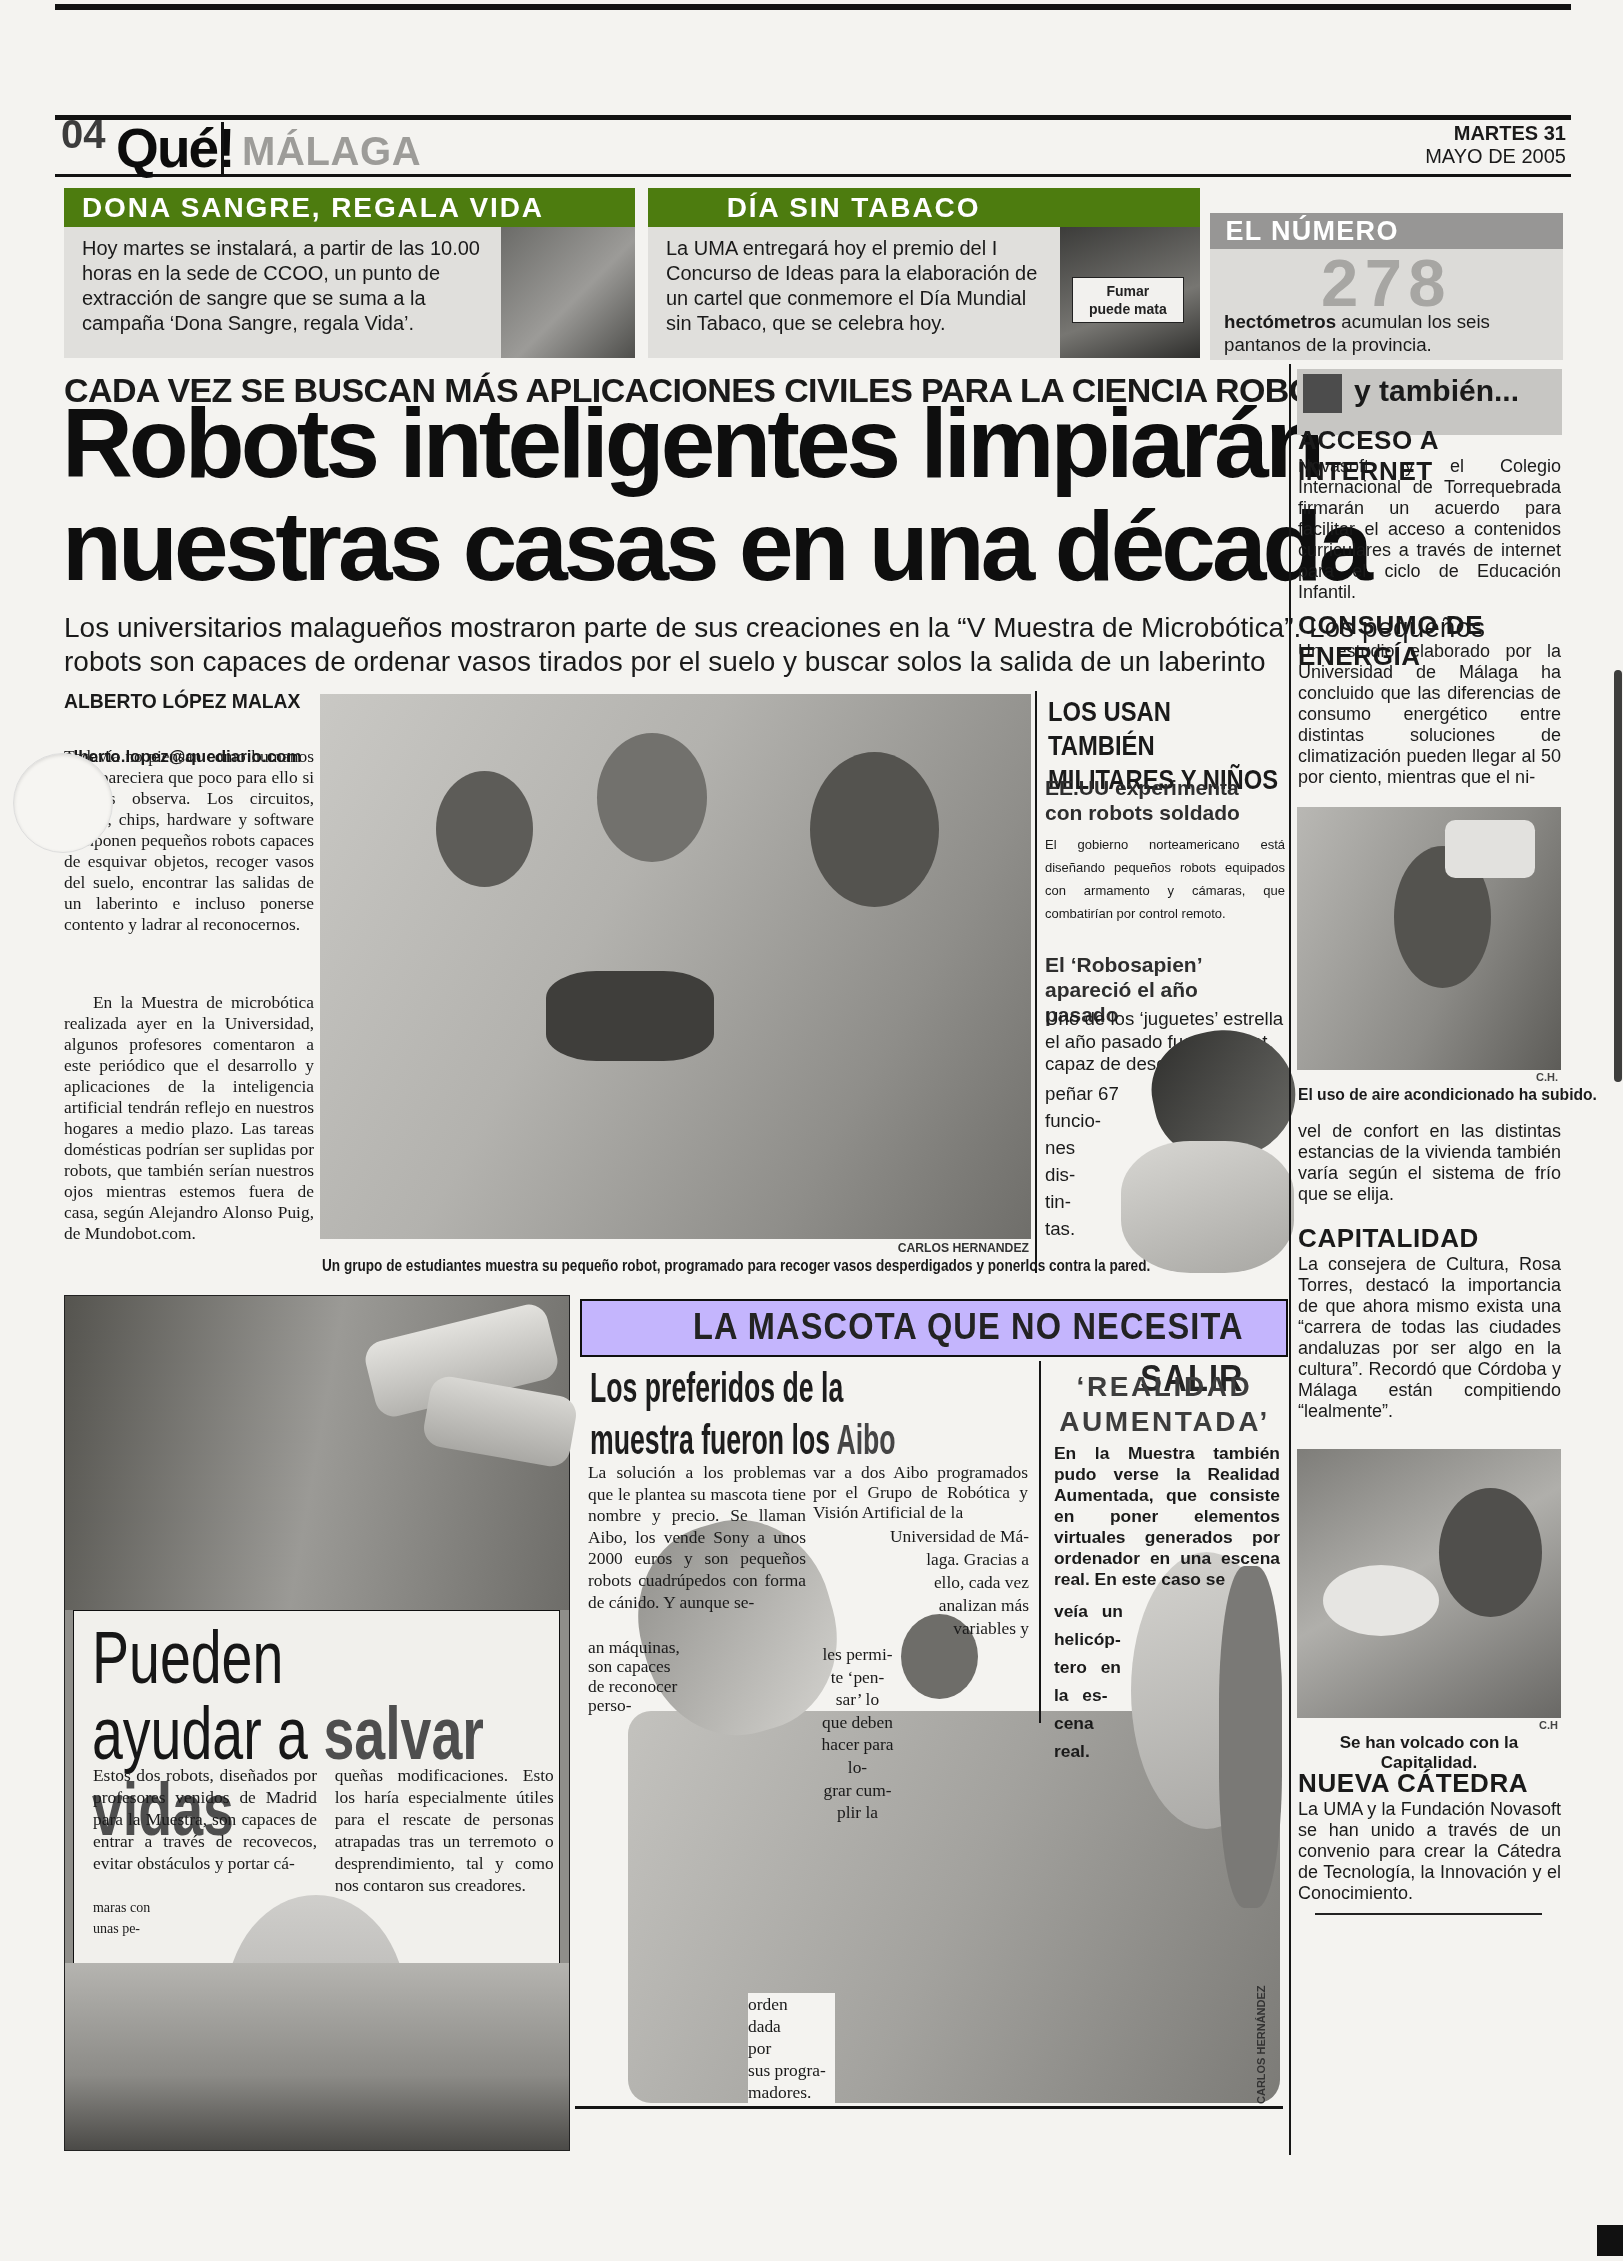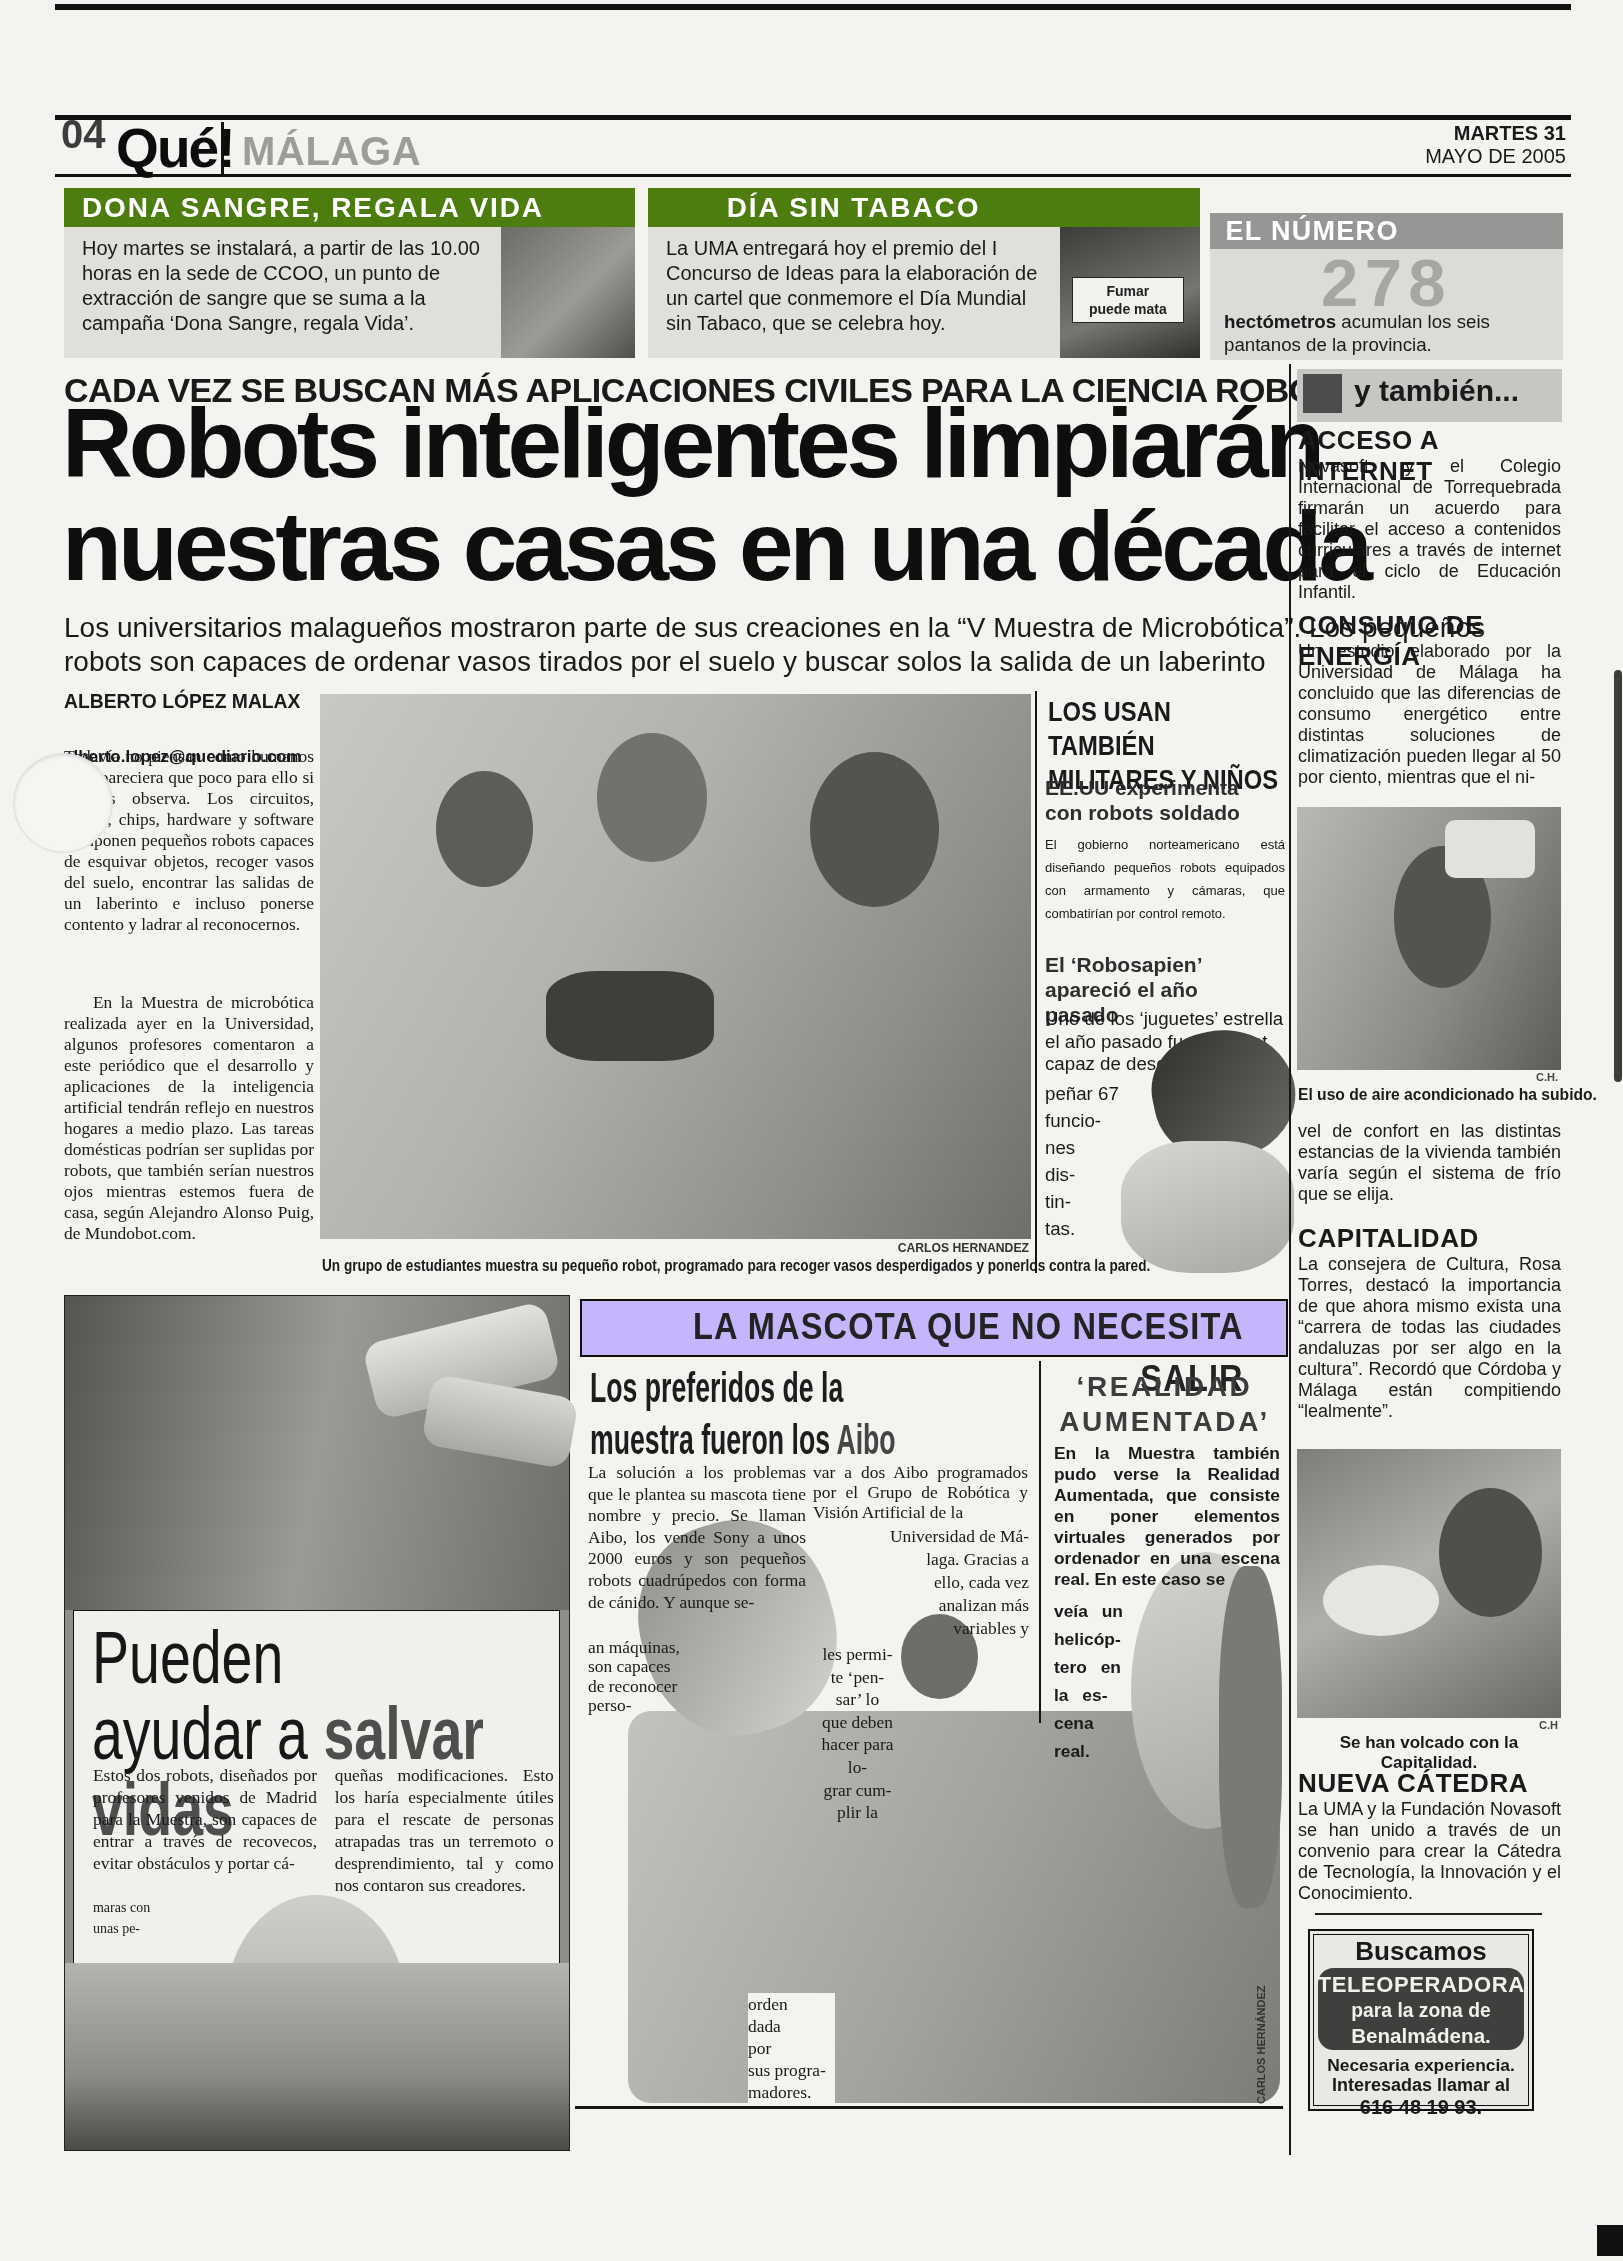"y también..." .side-band { height: 53px -> 66px }
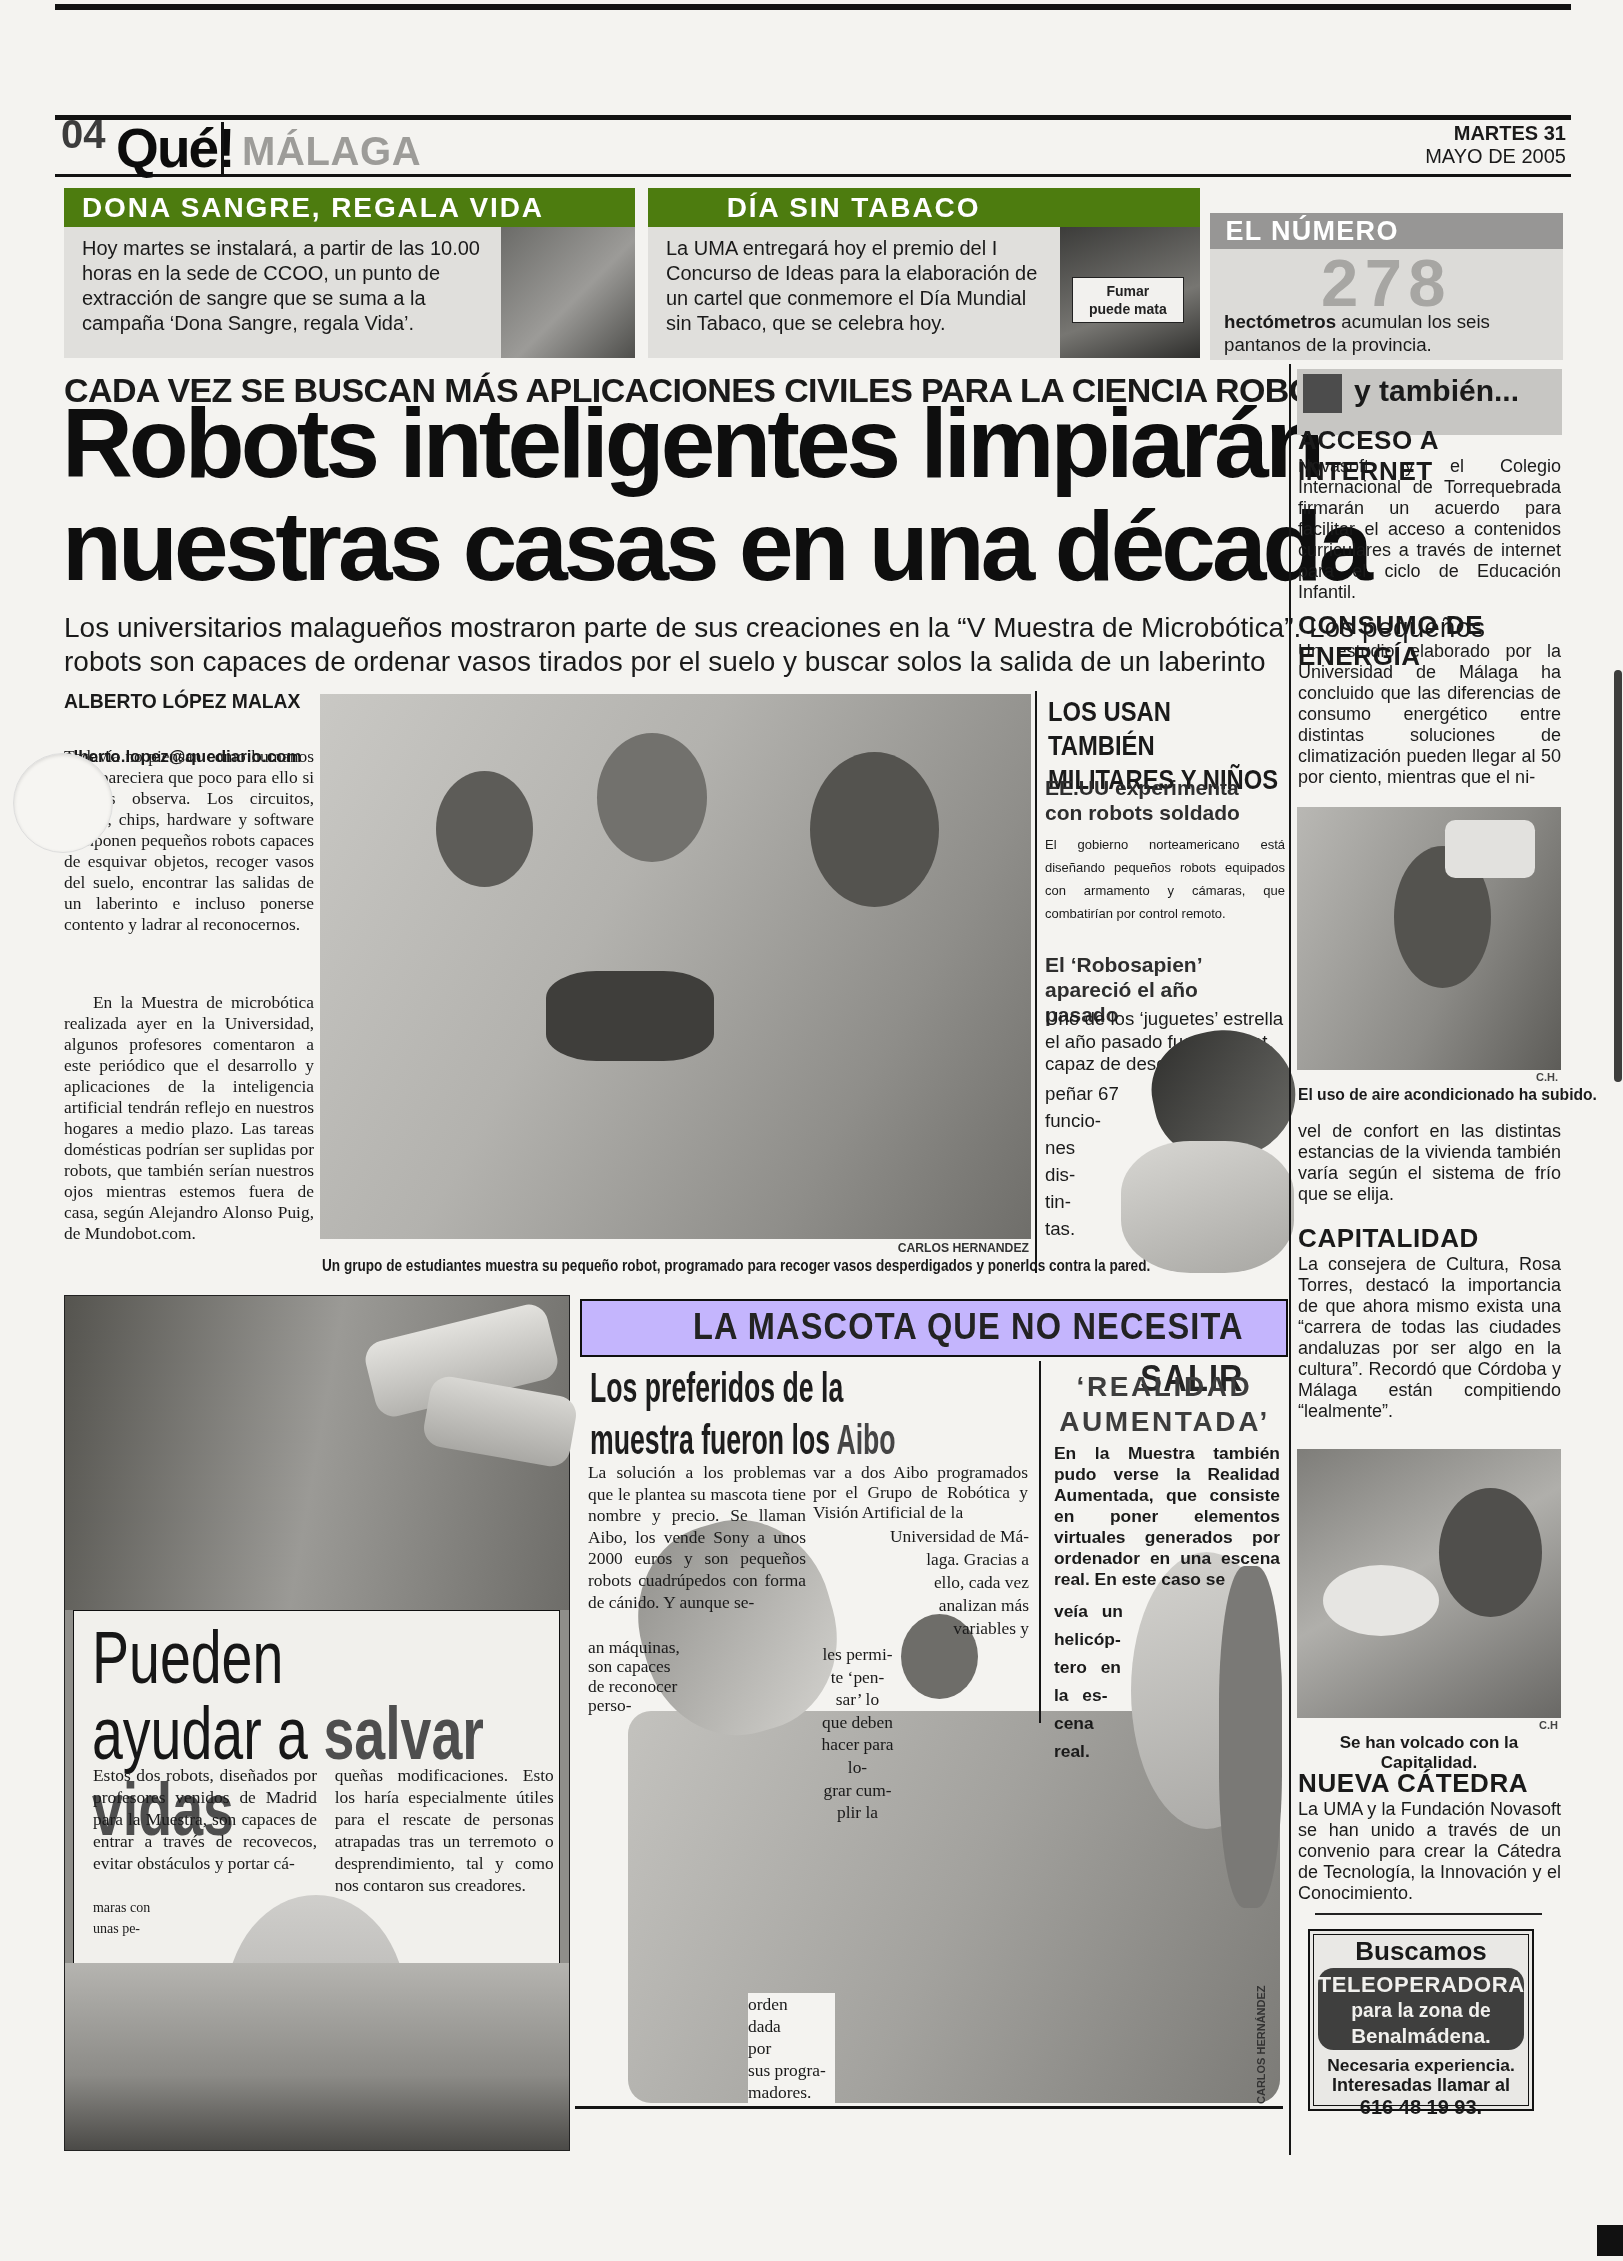"Buscamos" div.abs { html: <div> <div></div> <div>Buscamos</div> <div> <div>TELEOPERADORA</div> <div>para la zona de</div> <div>Benalmádena.</div> </div> <div>Necesaria experiencia.</div> <div>Interesadas llamar al</div> <div>616 48 19 93.</div> </div> -> none }
